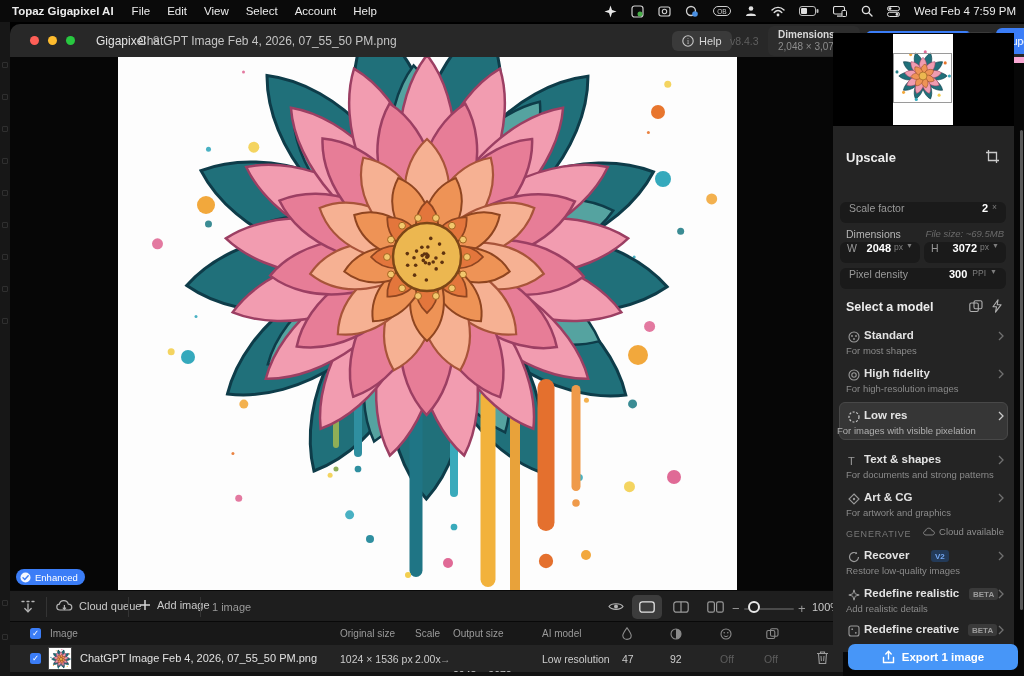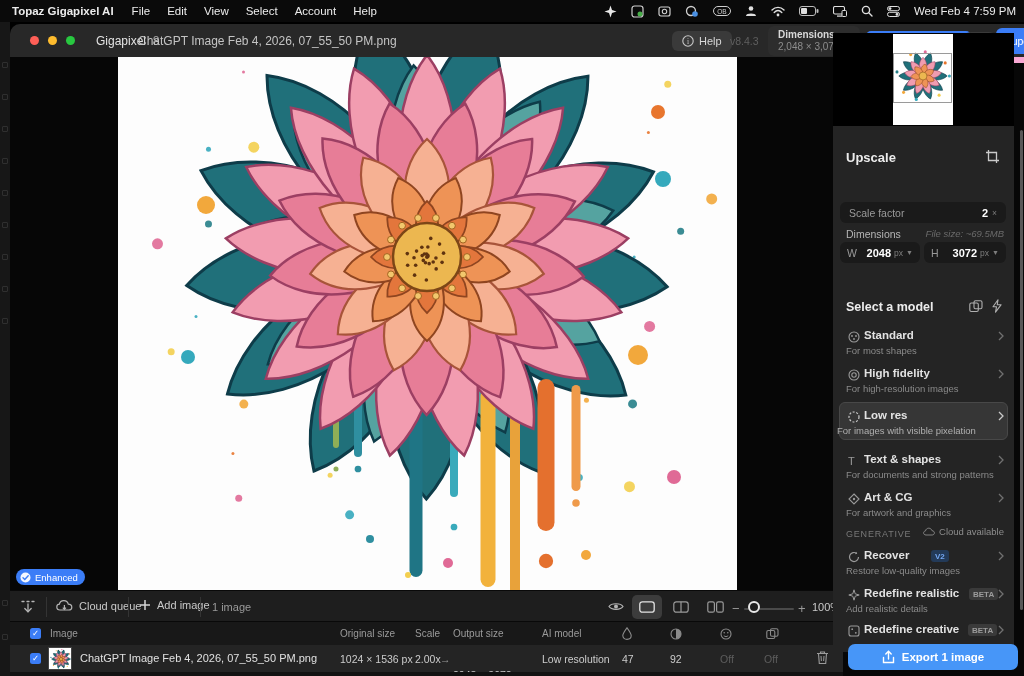"Scale factor" .fieldrow { align-items: center -> none }
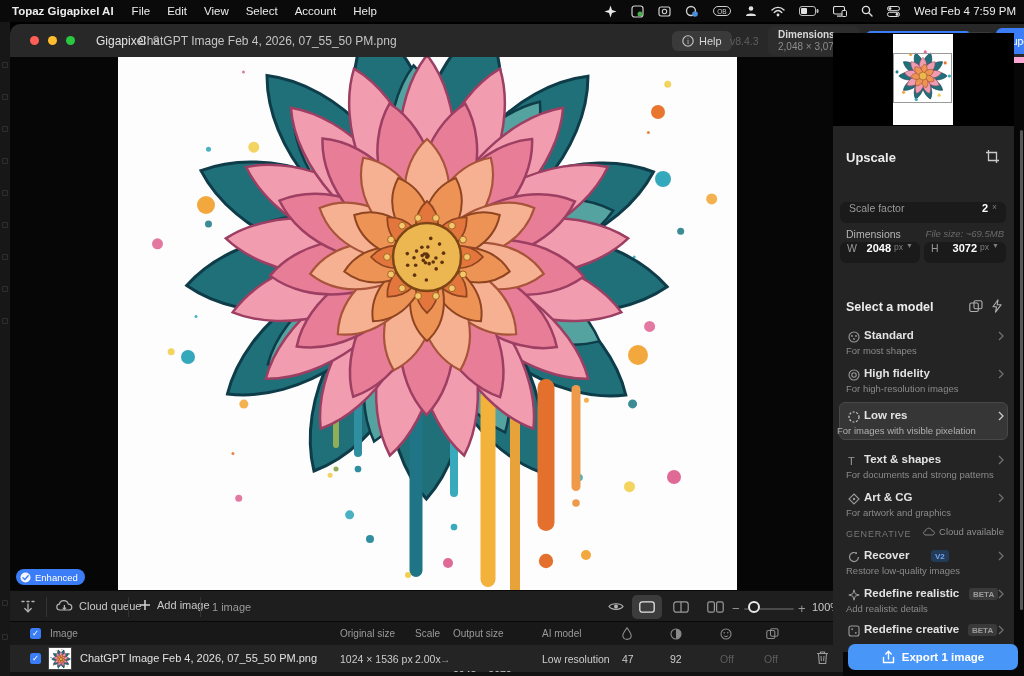"Pixel density" div.p { html: none -> <div> <span>Pixel density</span> <span></span> <span>300</span> <span>PPI</span> <span>▼</span> </div> }
